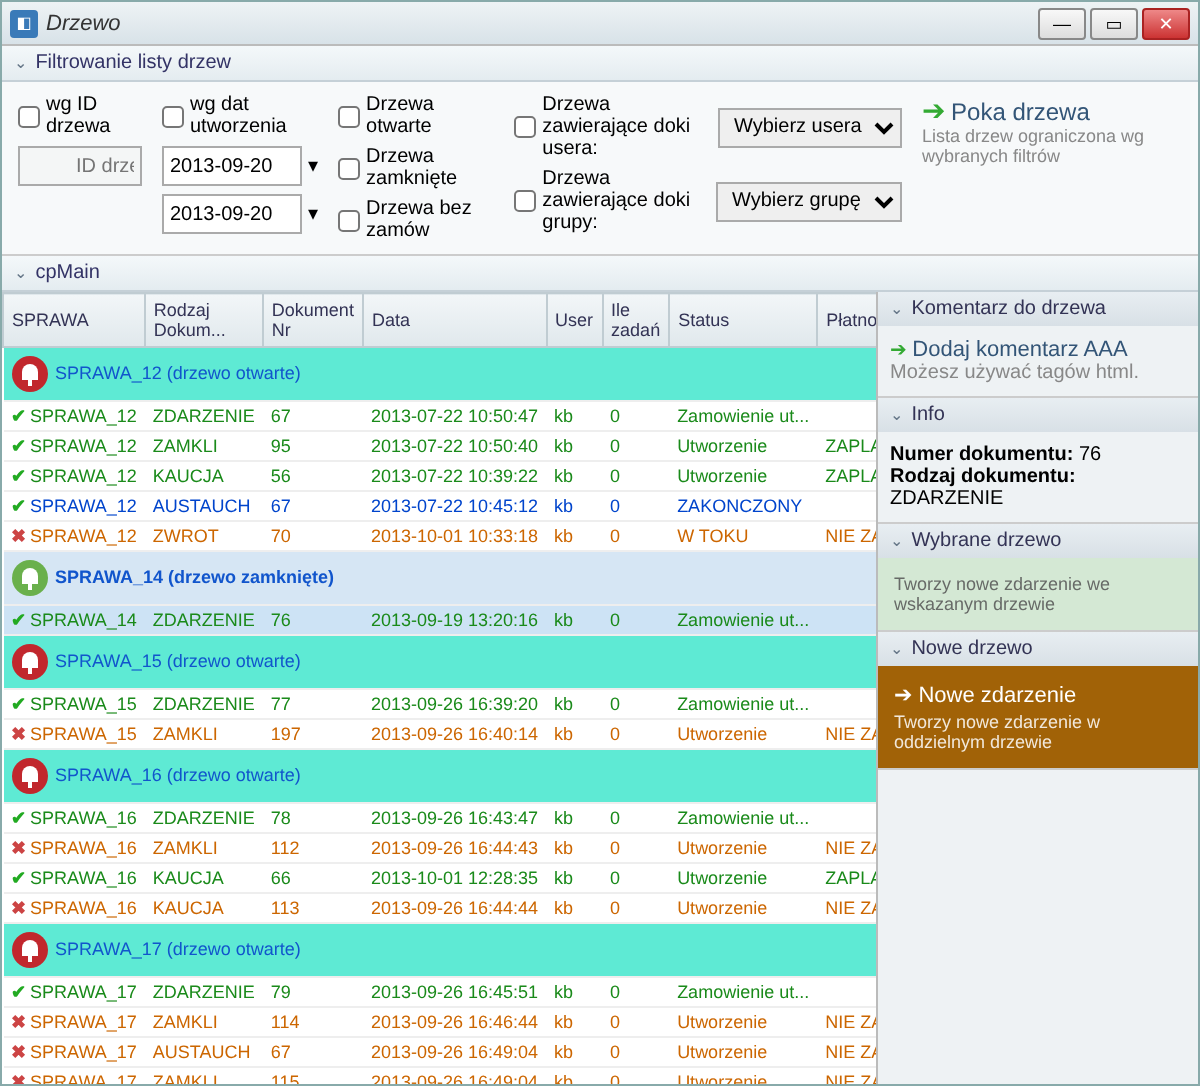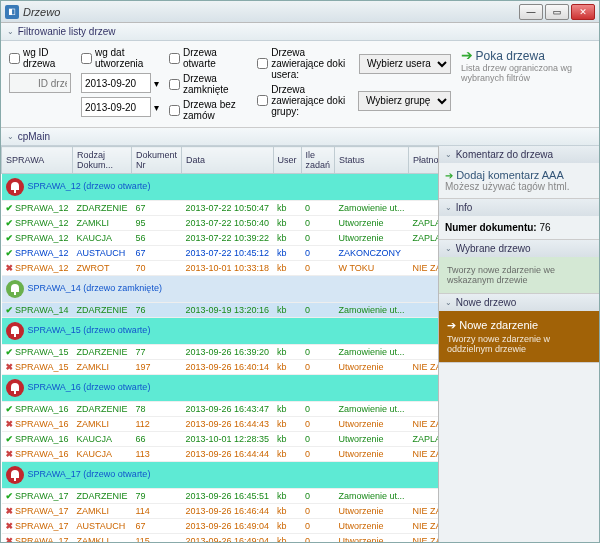"Rodzaj dokumentu: ZDARZENIE" div { html: none -> <div><b>Rodzaj dokumentu:</b> <span>ZDARZENIE</span></div> }
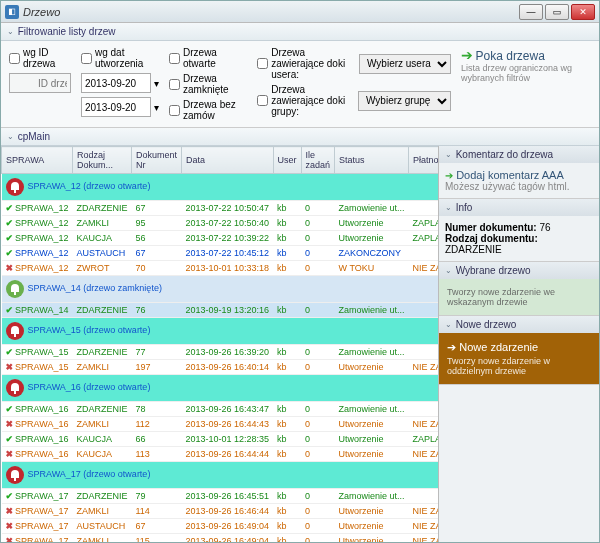"SPRAWA_14 (drzewo zamknięte)" .group-row.sel td { font-weight: none -> bold }
